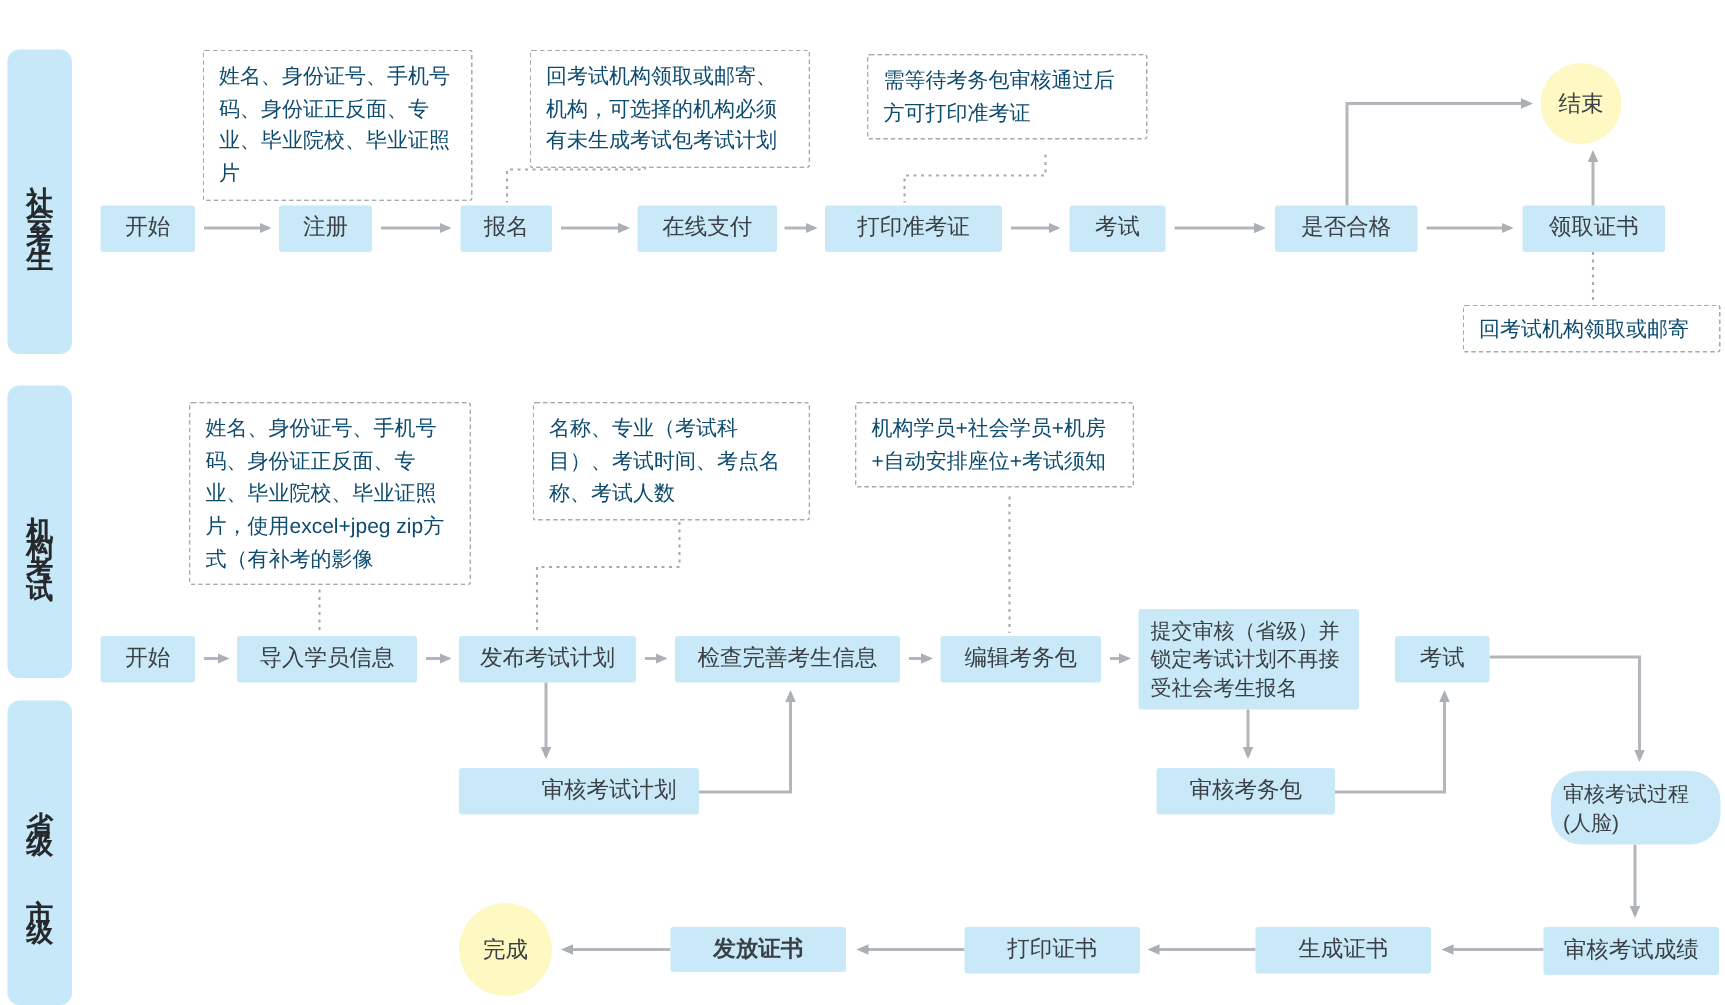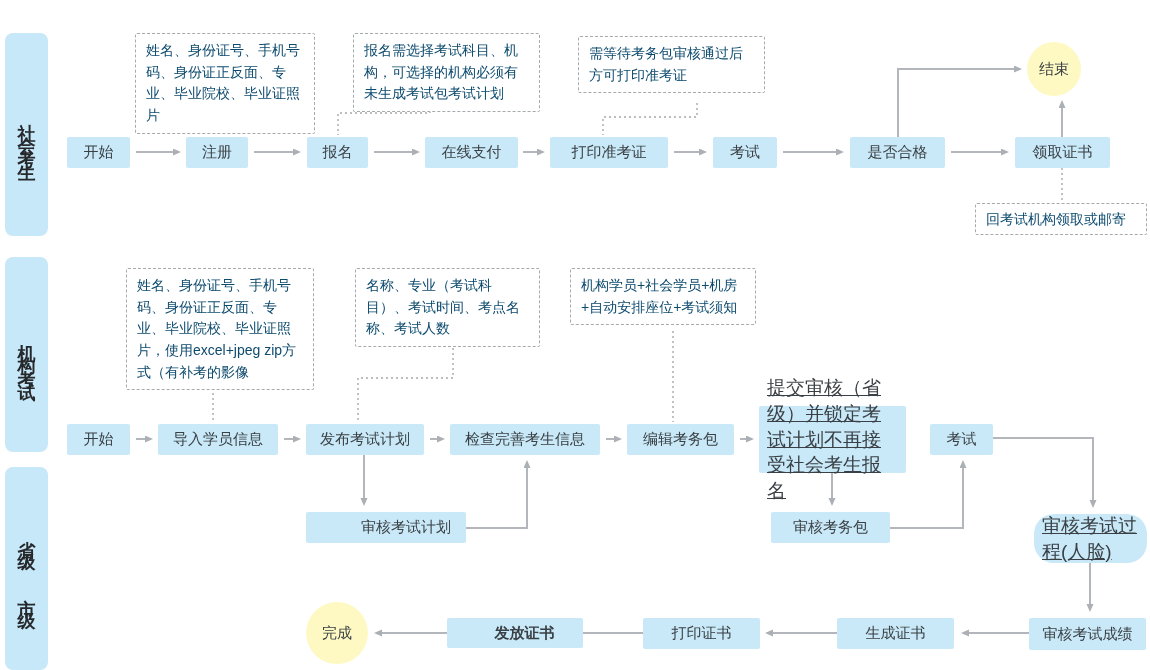"报名需选择考试科目、机构，可选择的机构必须有未生成考试包考试计划" div.note { text: 报名需选择考试科目 -> 回考试机构领取或邮寄 }
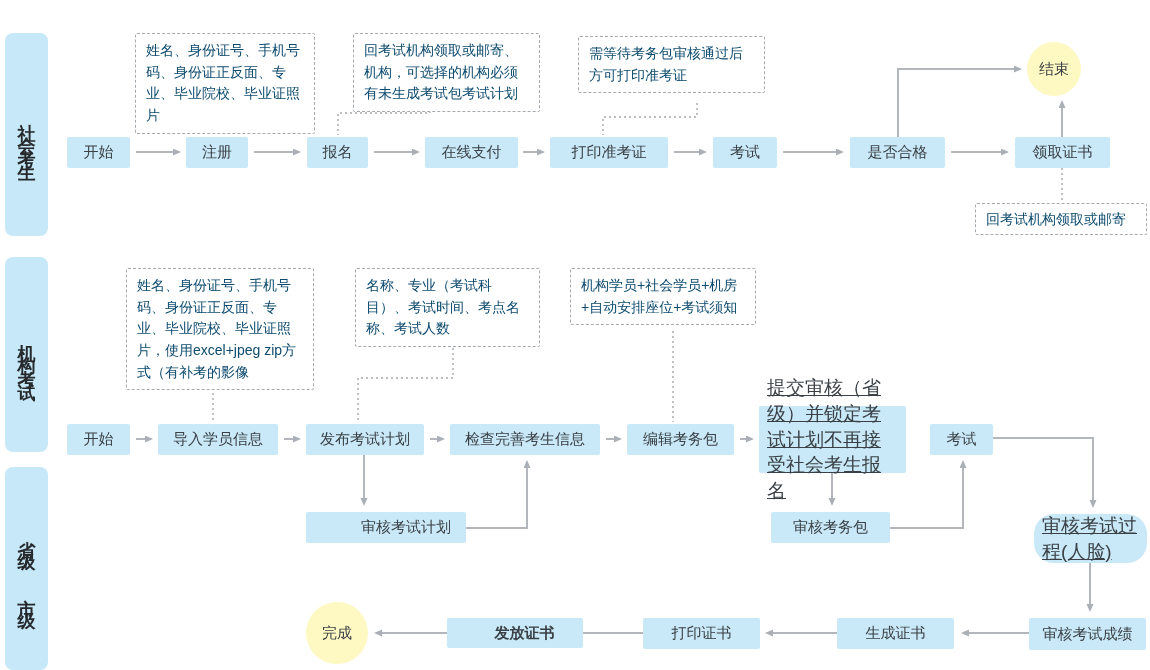"提交审核（省级）并锁定考试计划不再接受社会考生报名" .node--wide { font-size: 19px -> 14px; text-decoration: underline -> none }
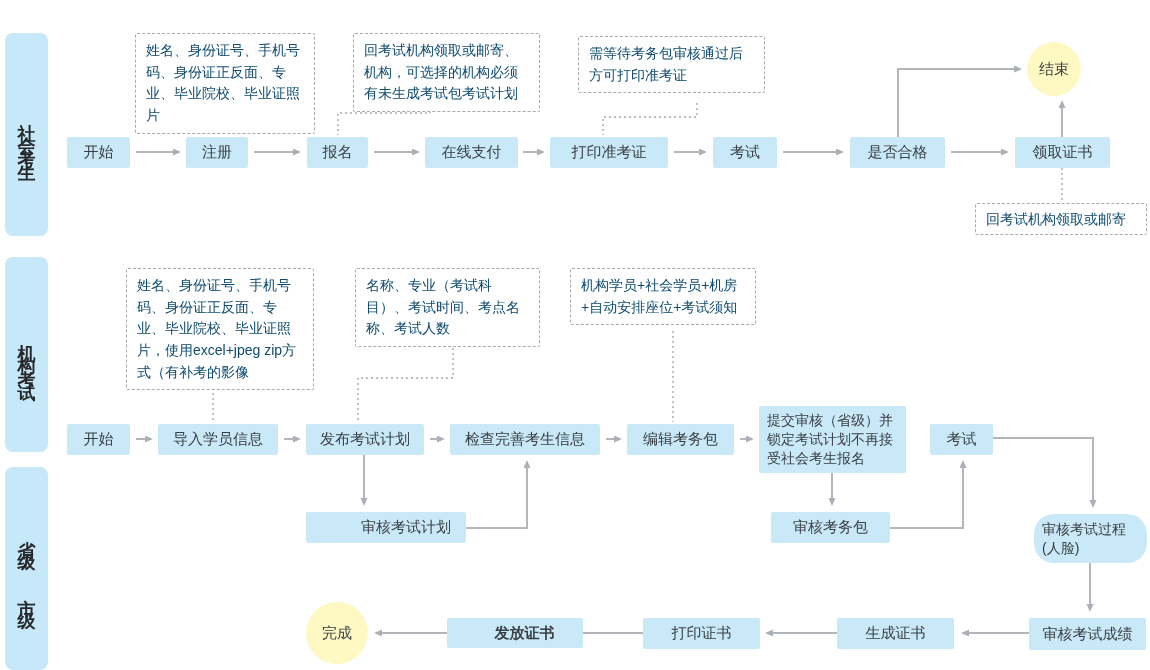"发放证书" .node--bold { padding-left: 19px -> none }
